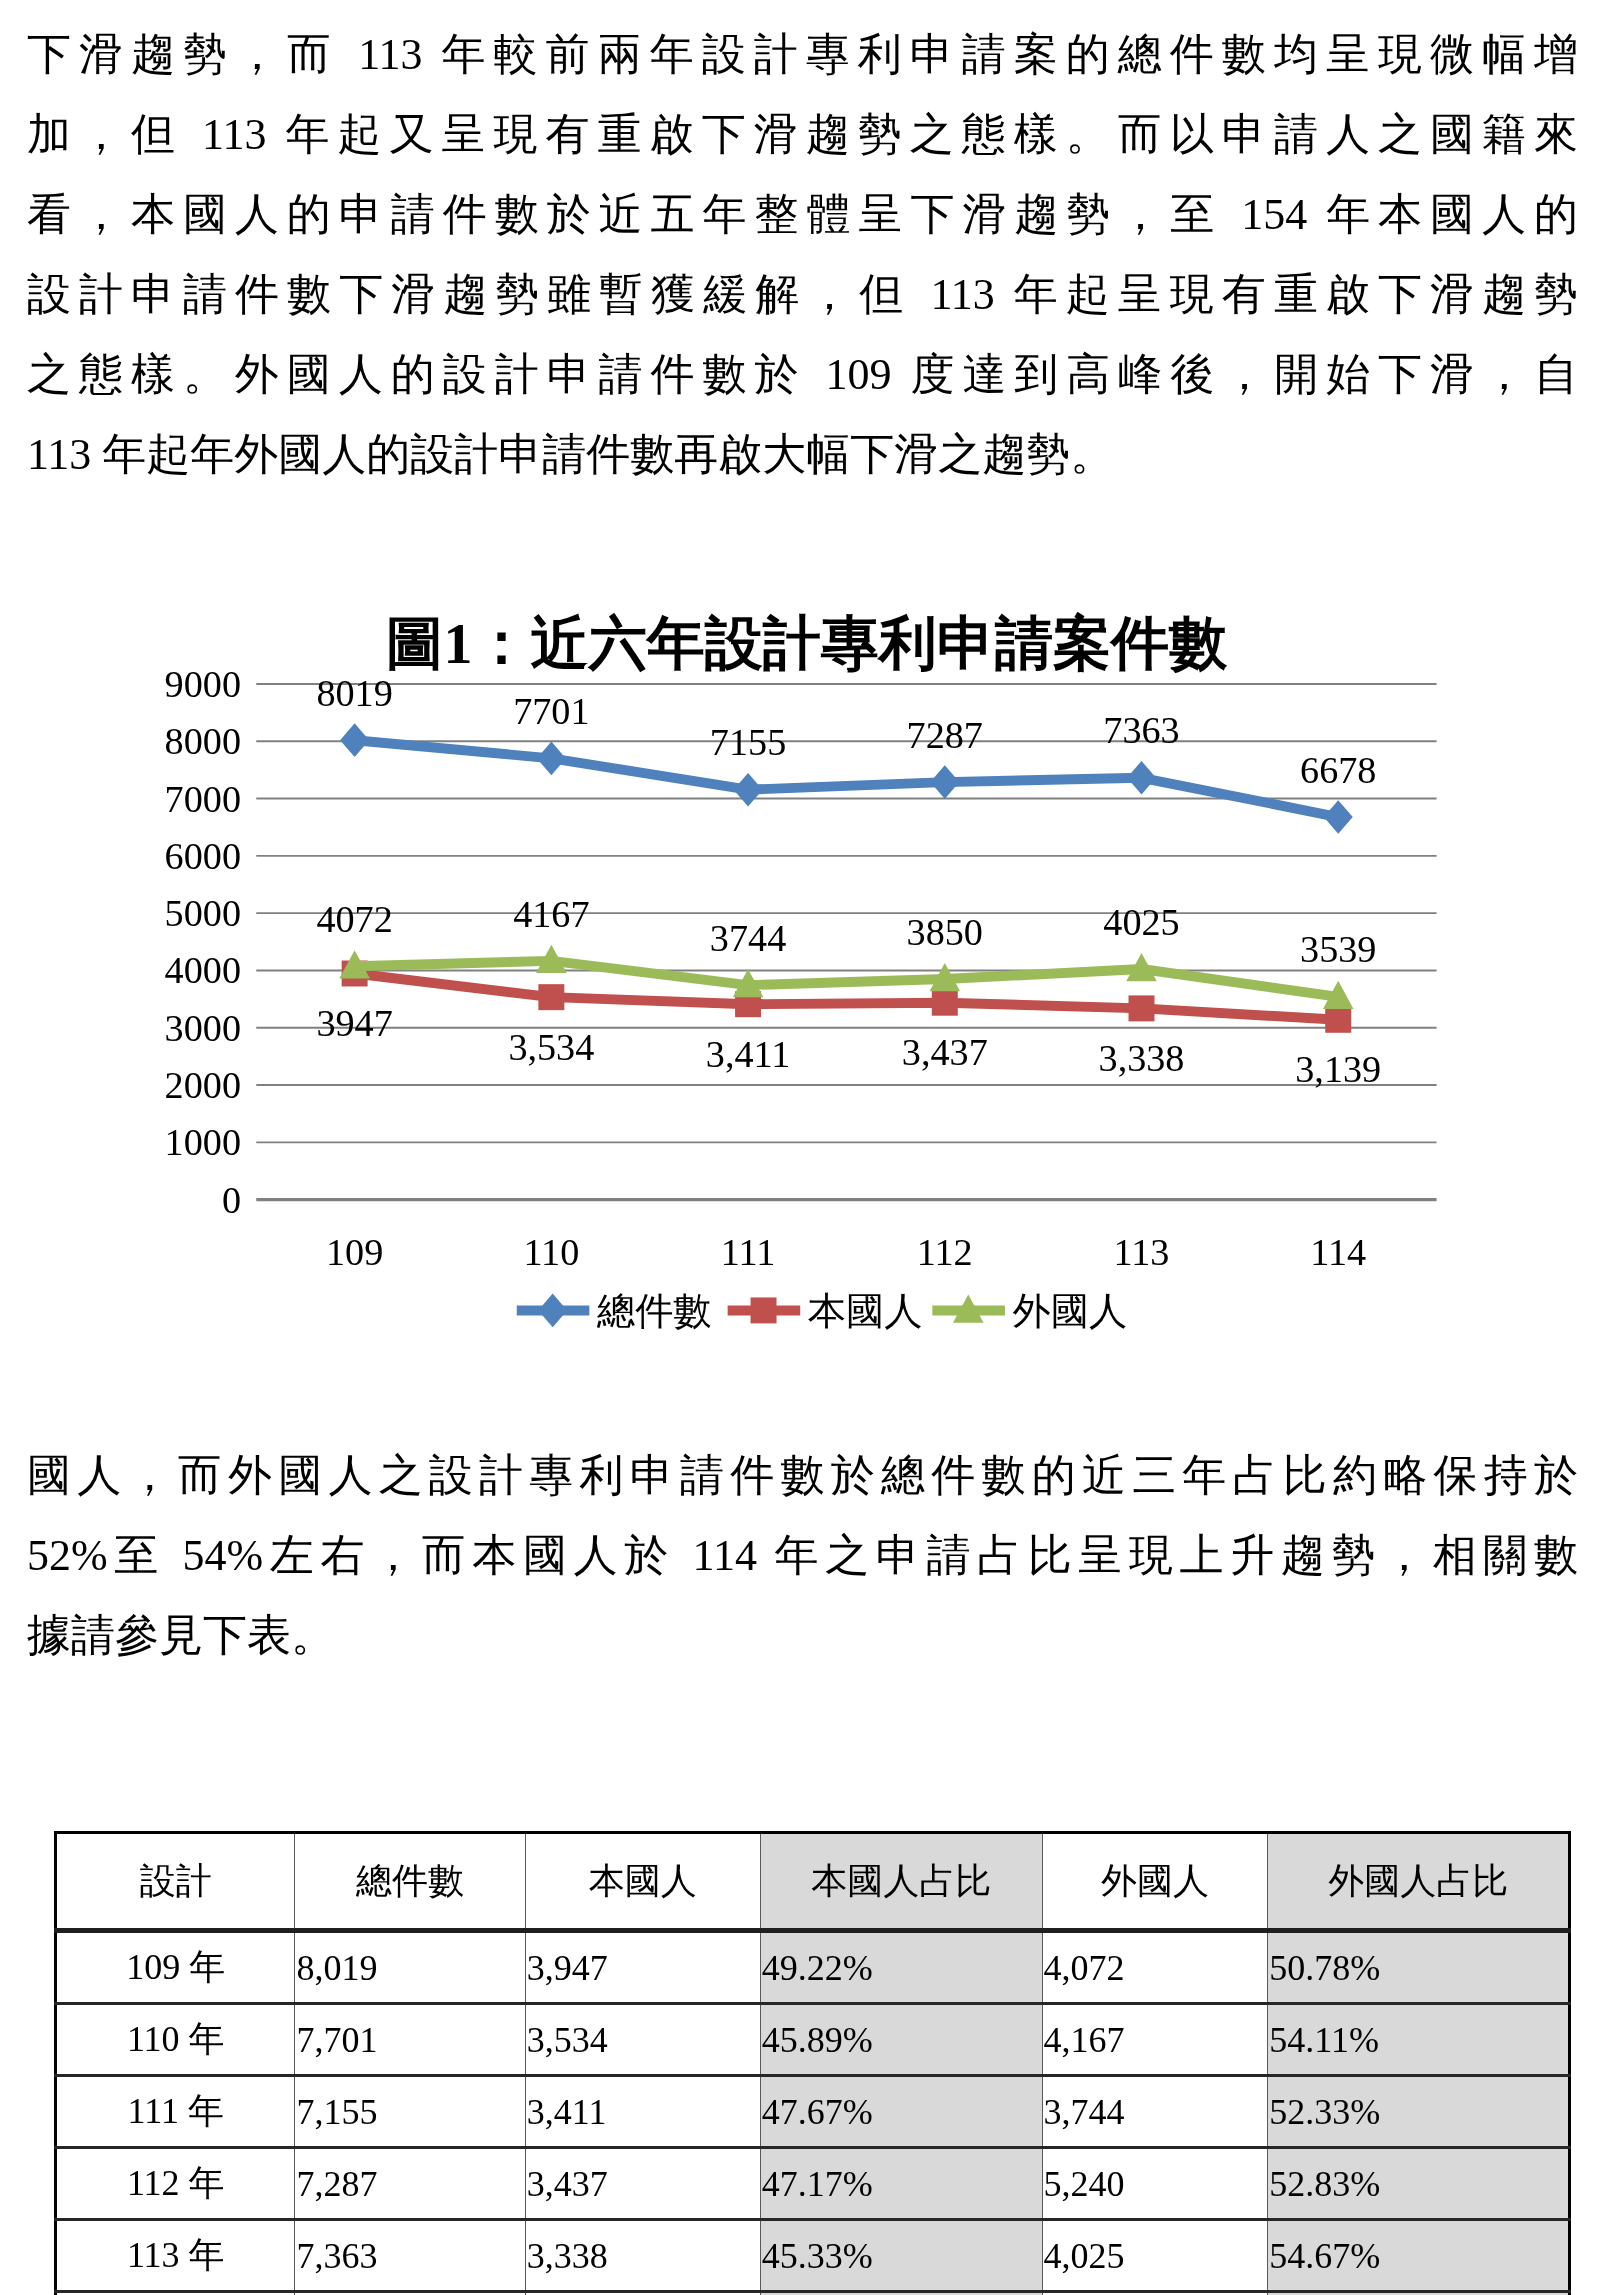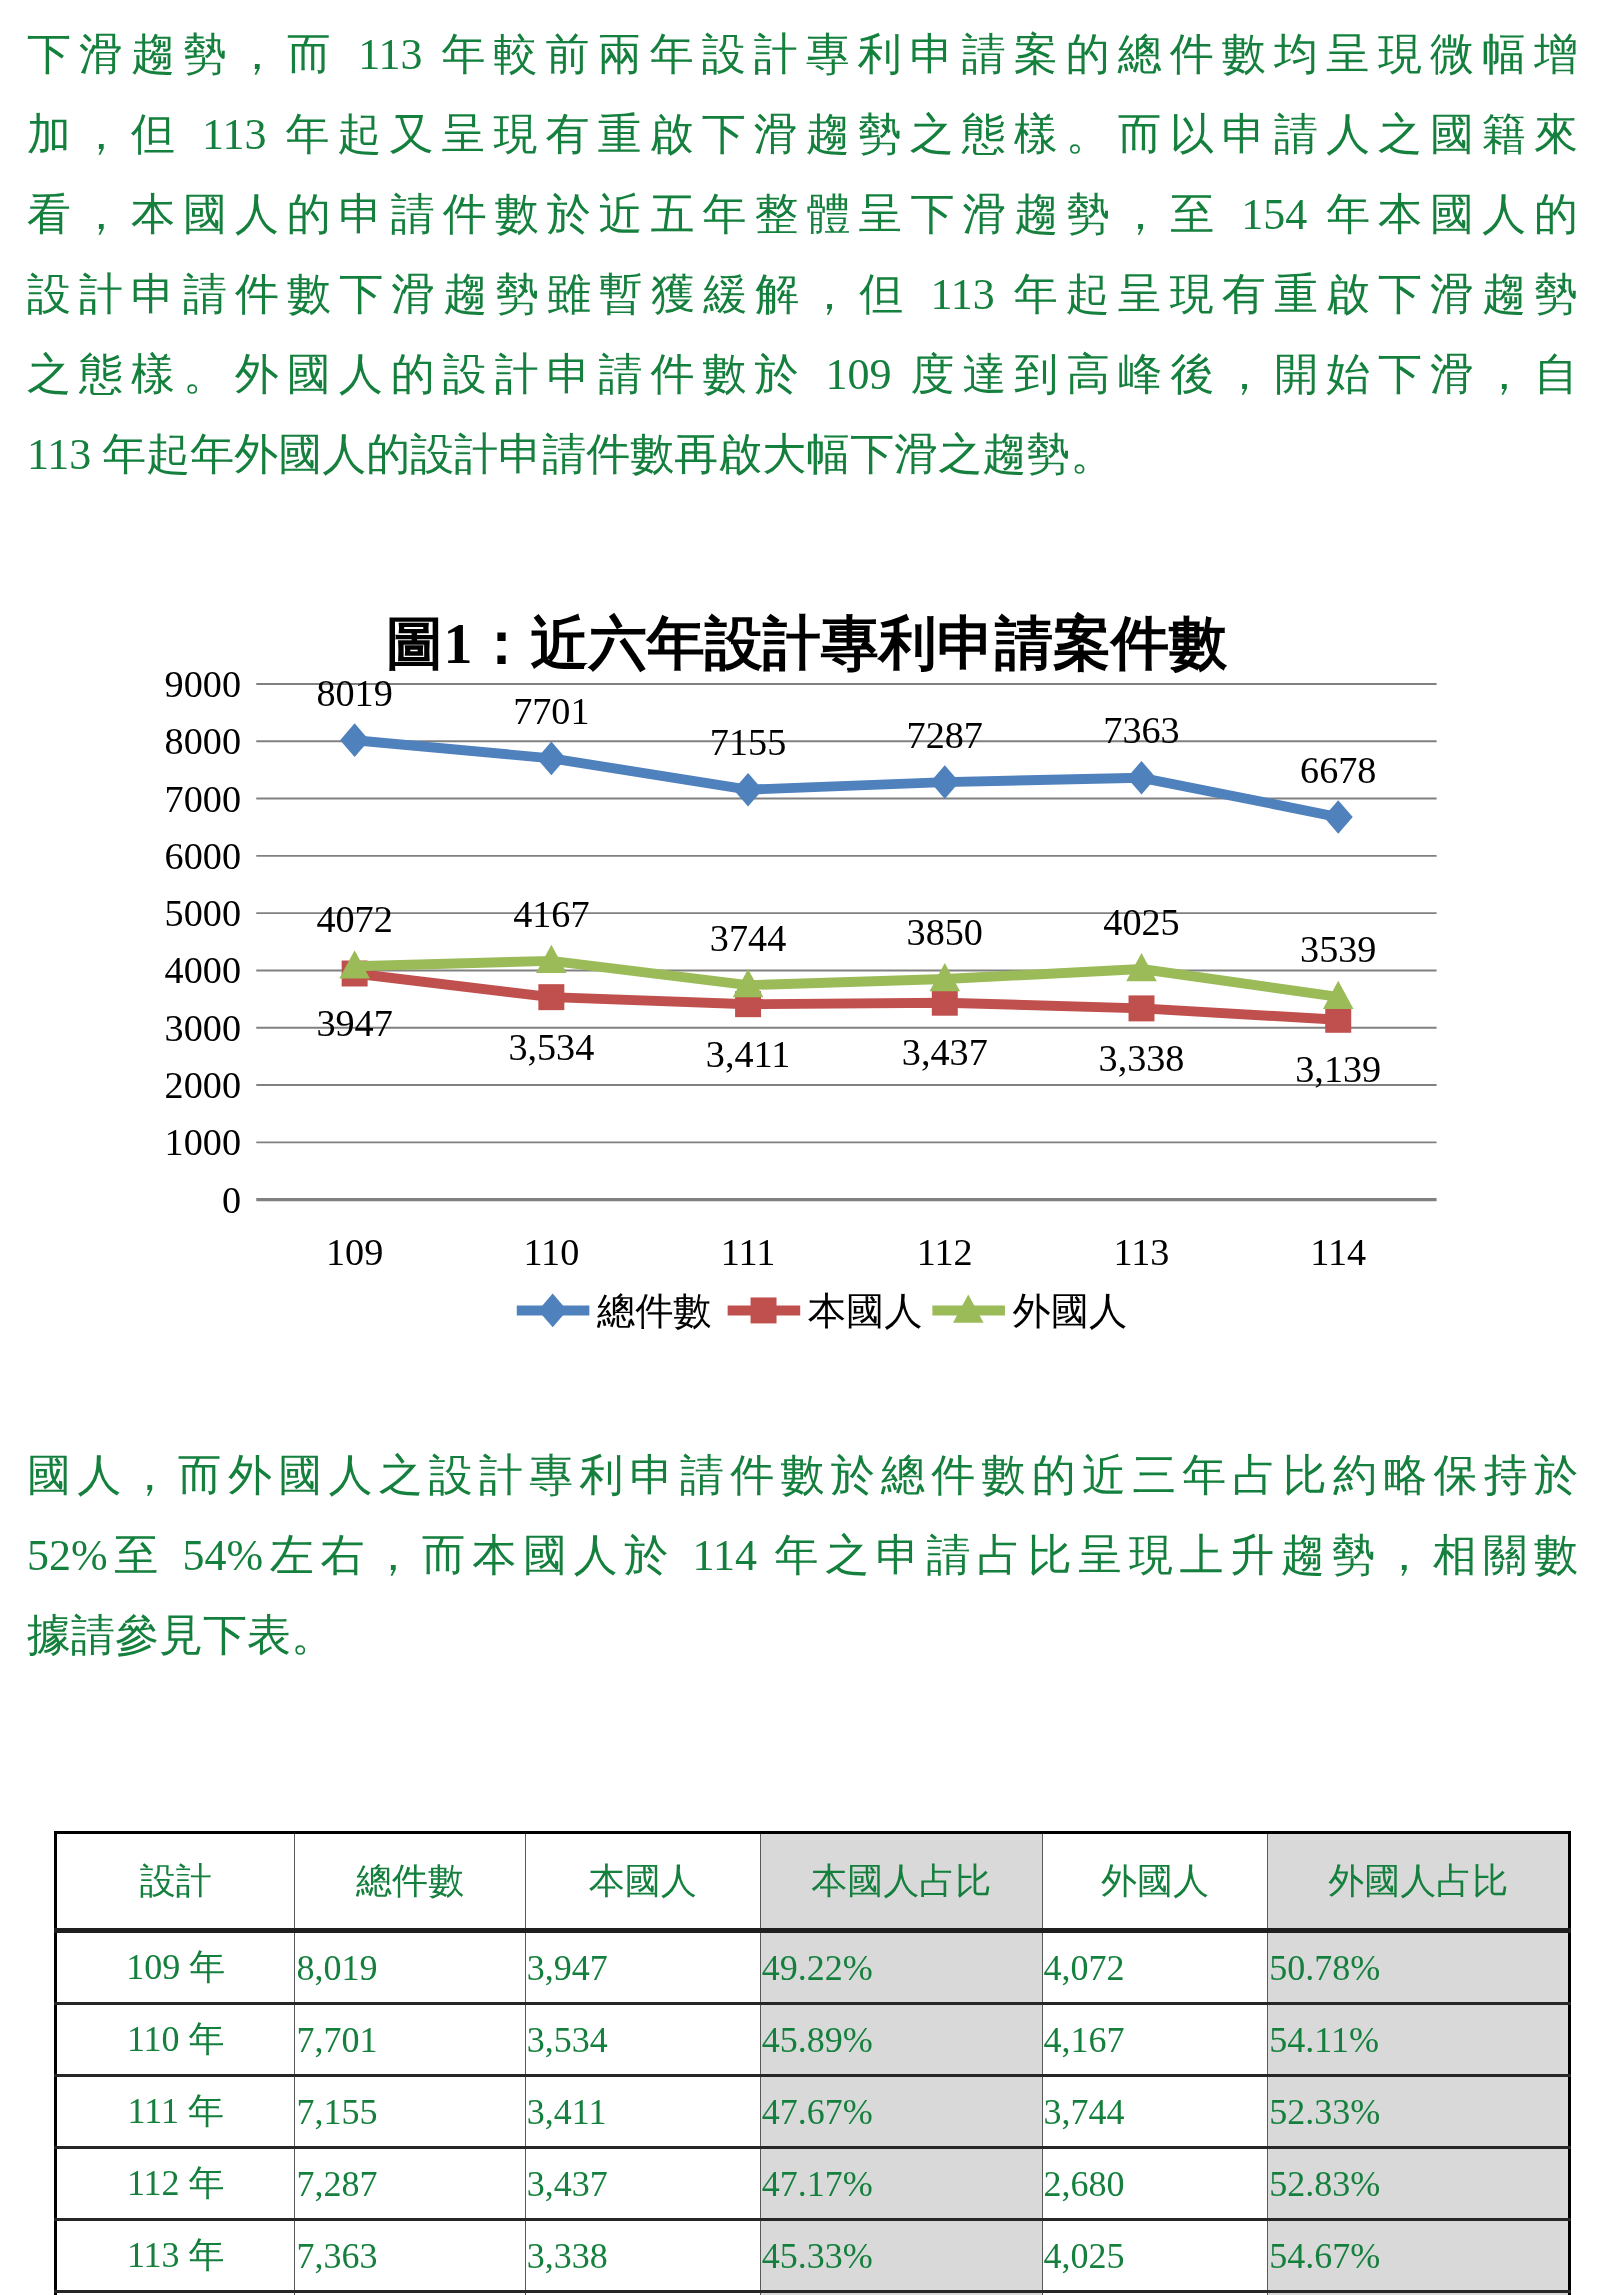"下滑趨勢，而 113 年較前兩年設計專利申請案的總件數均呈現微幅增" .page { color: #15803d -> #000000 }
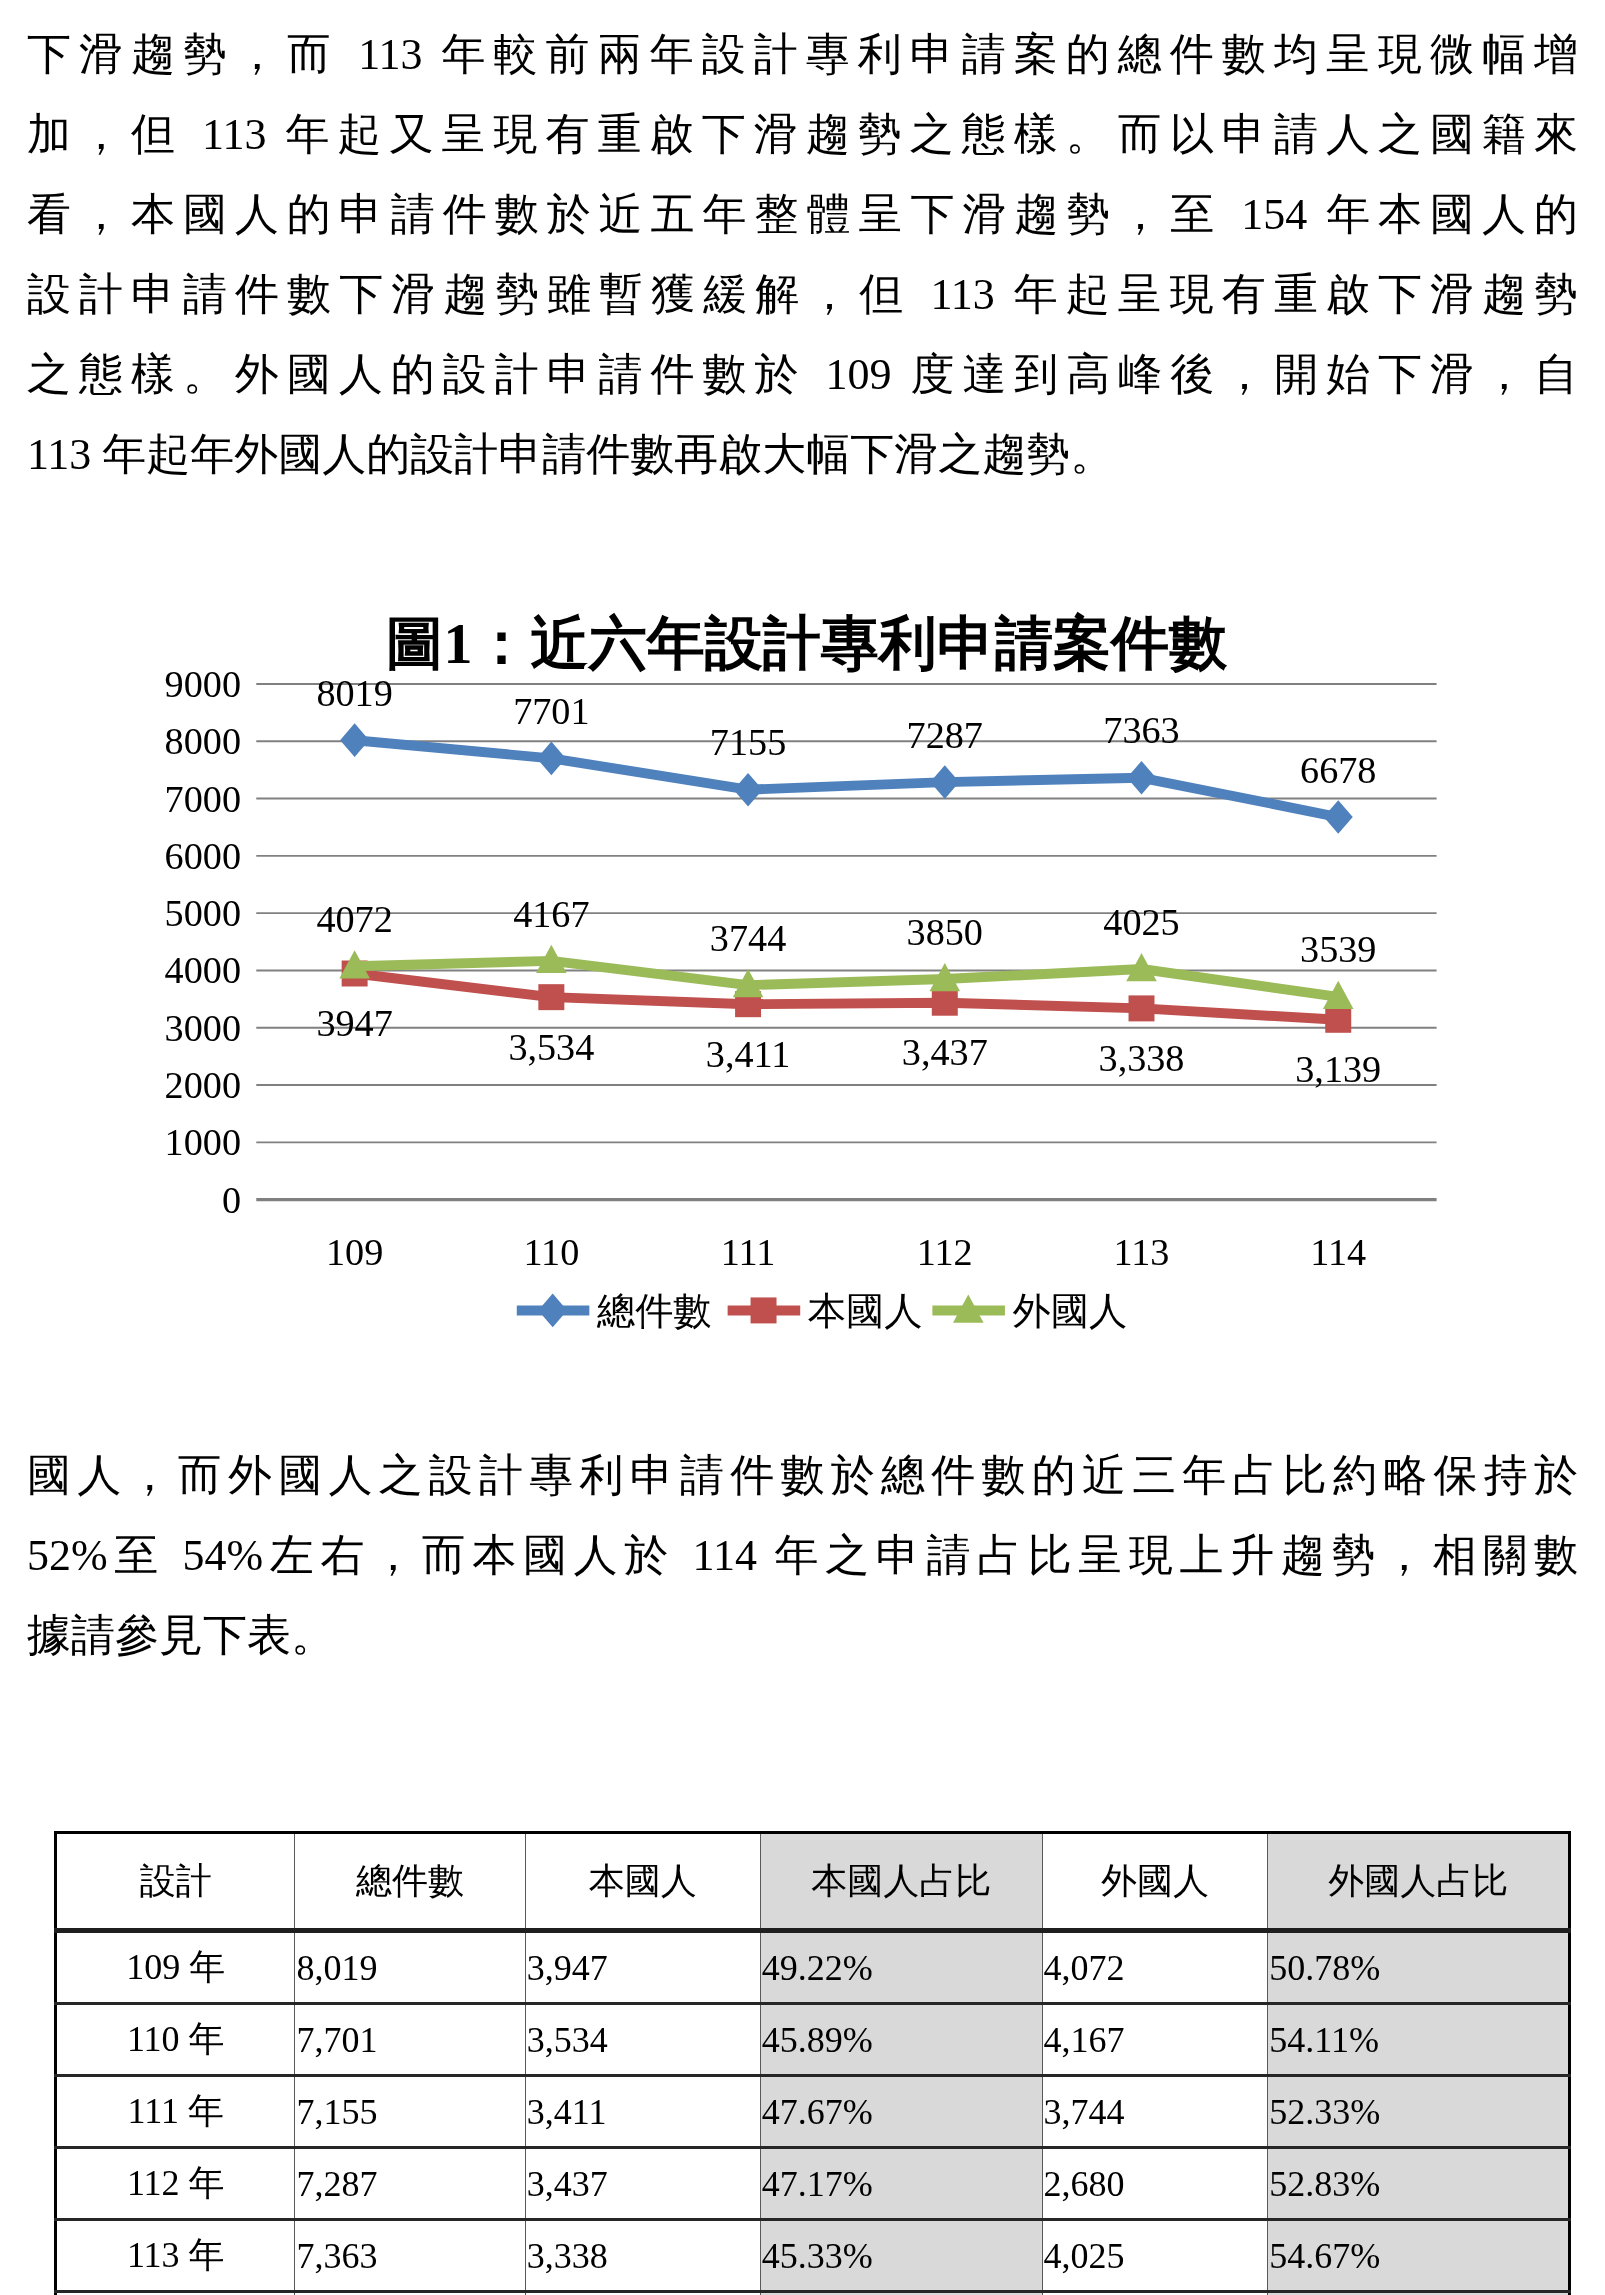"2,680" td.num { text: 2,680 -> 5,240 }
